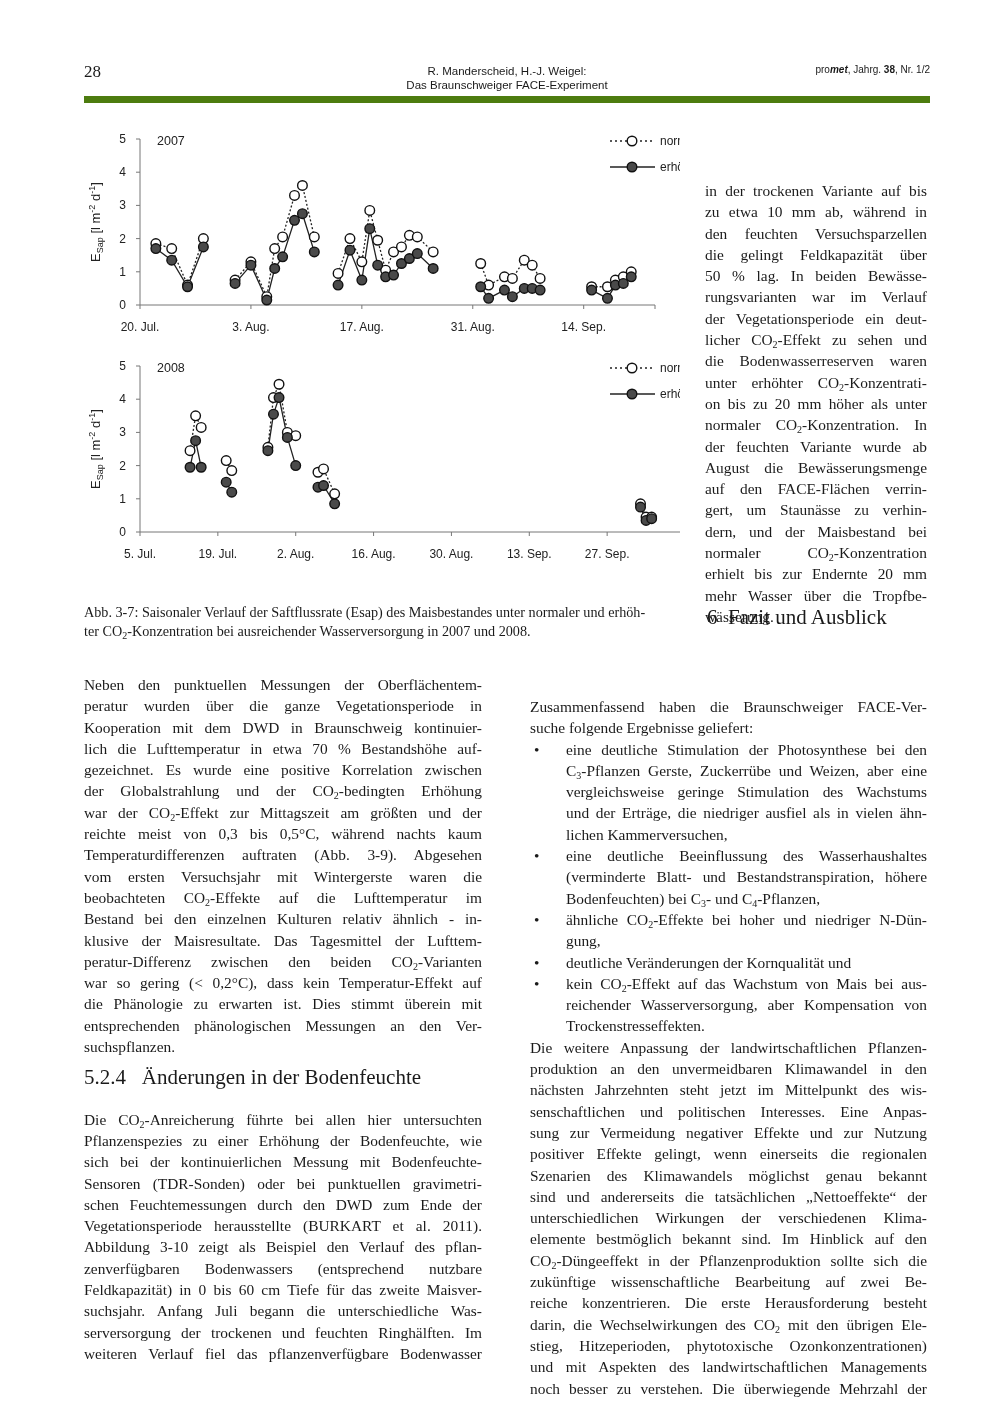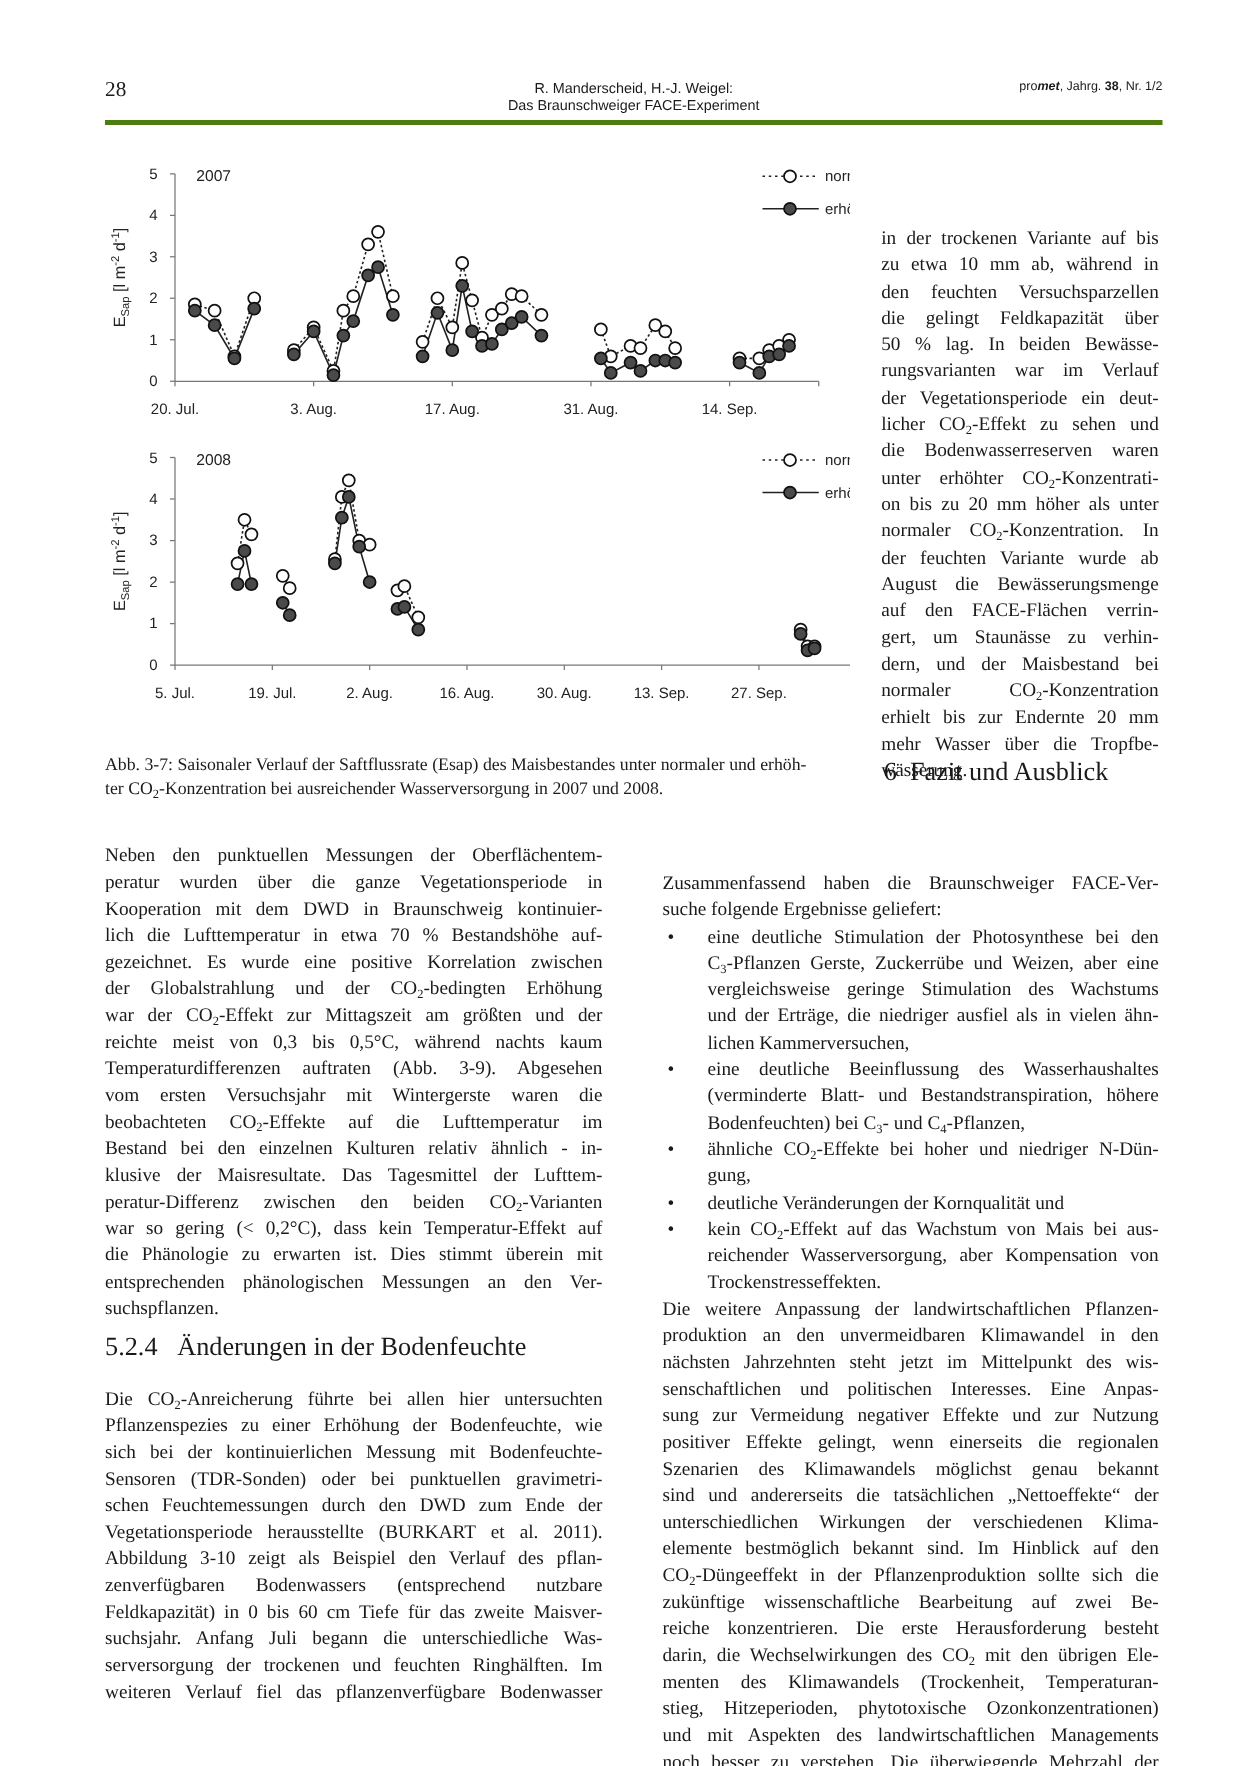"28" .hdr { border-bottom: 4px solid #4d7c0f -> 7px solid #4d7c0f }
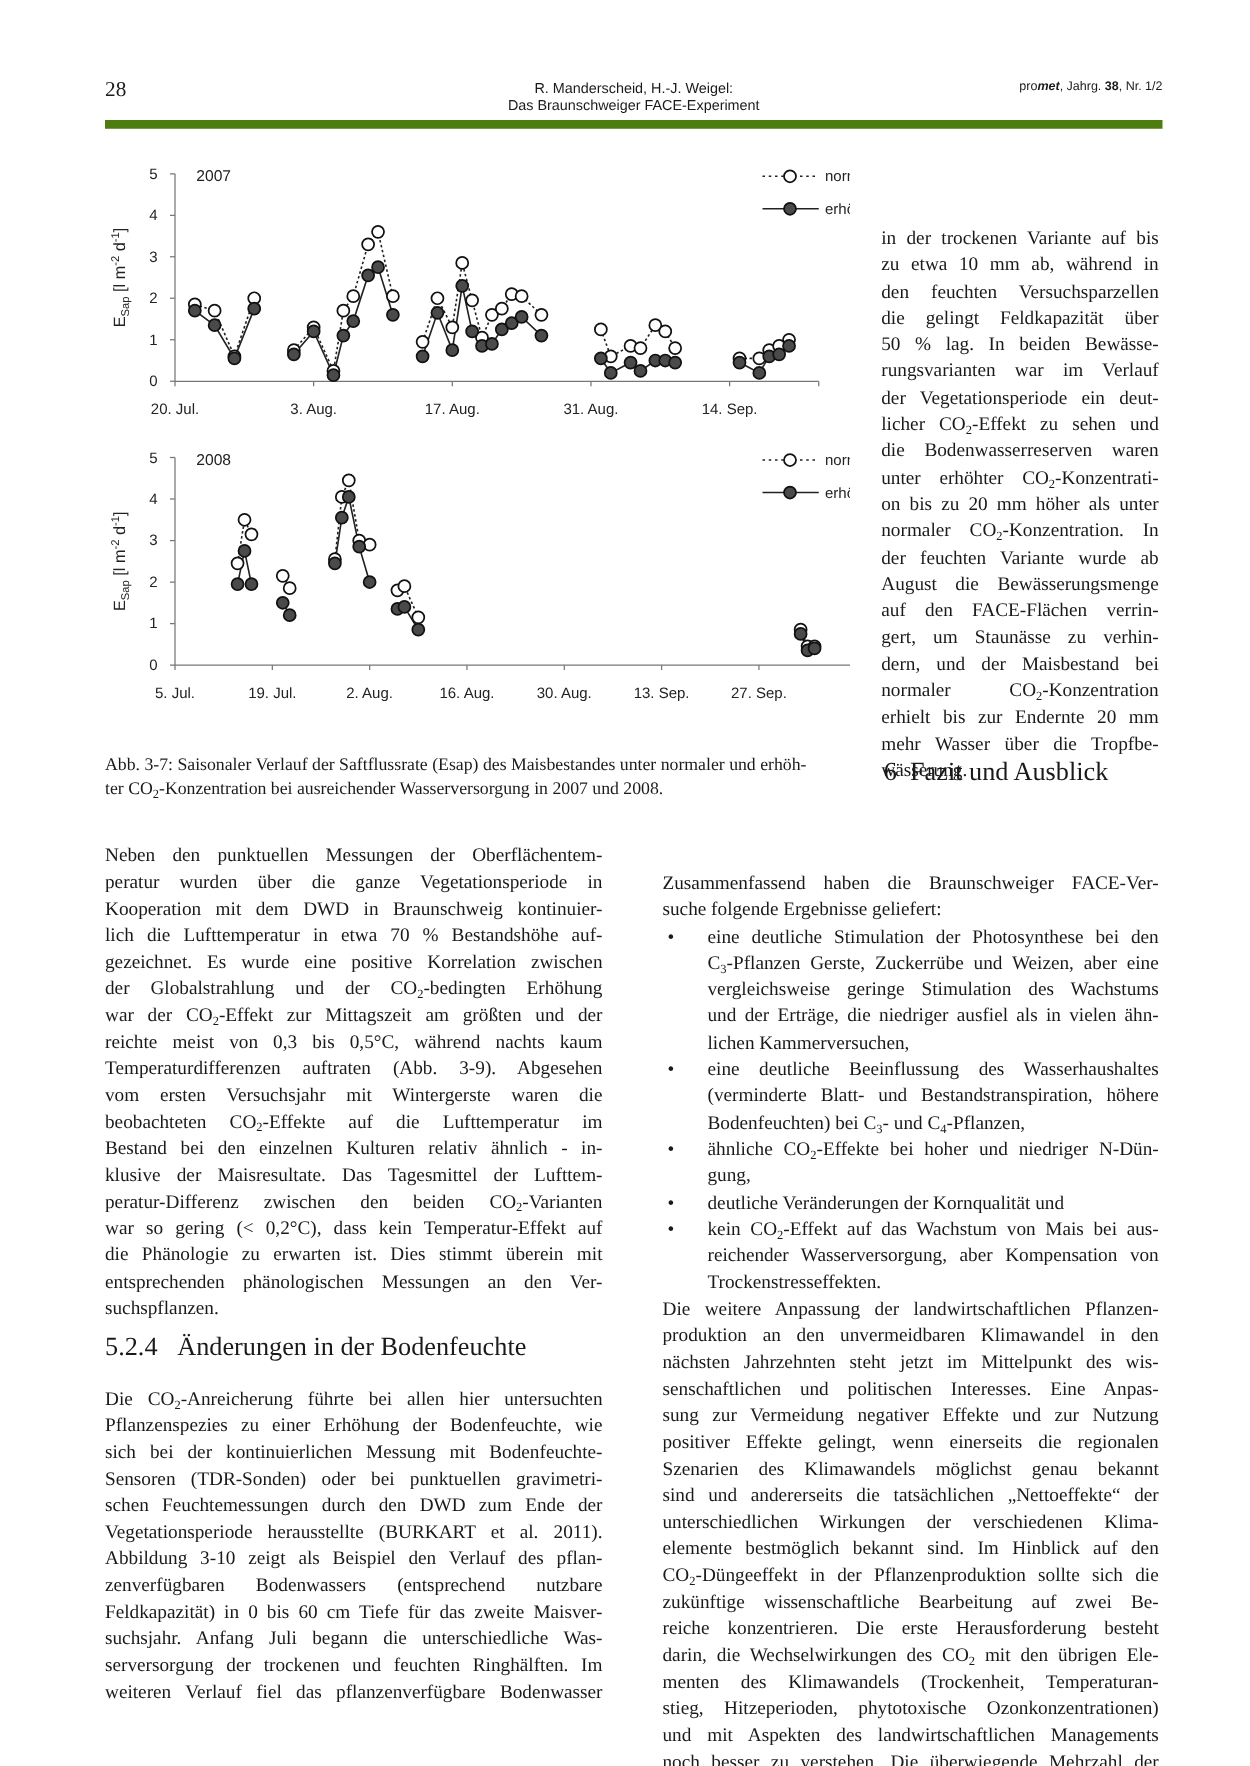"menten des Klimawandels (Trockenheit," div.jl { html: <div>menten des Klimawandels (Trockenheit, Temperaturan-</div> -> none }
